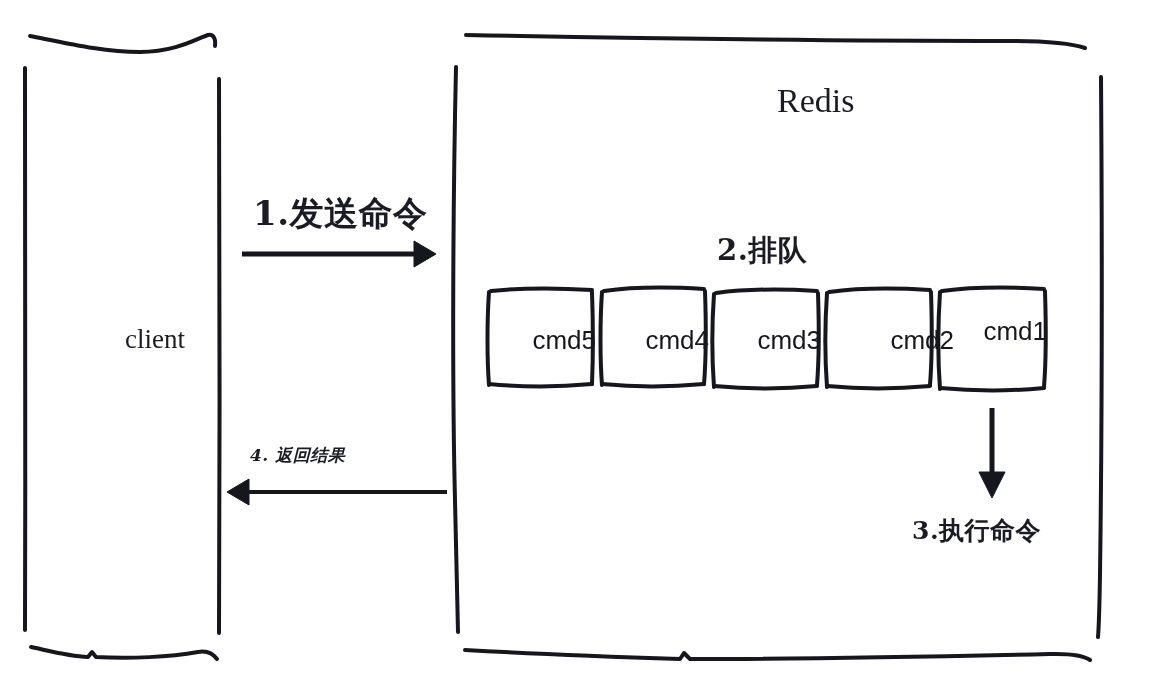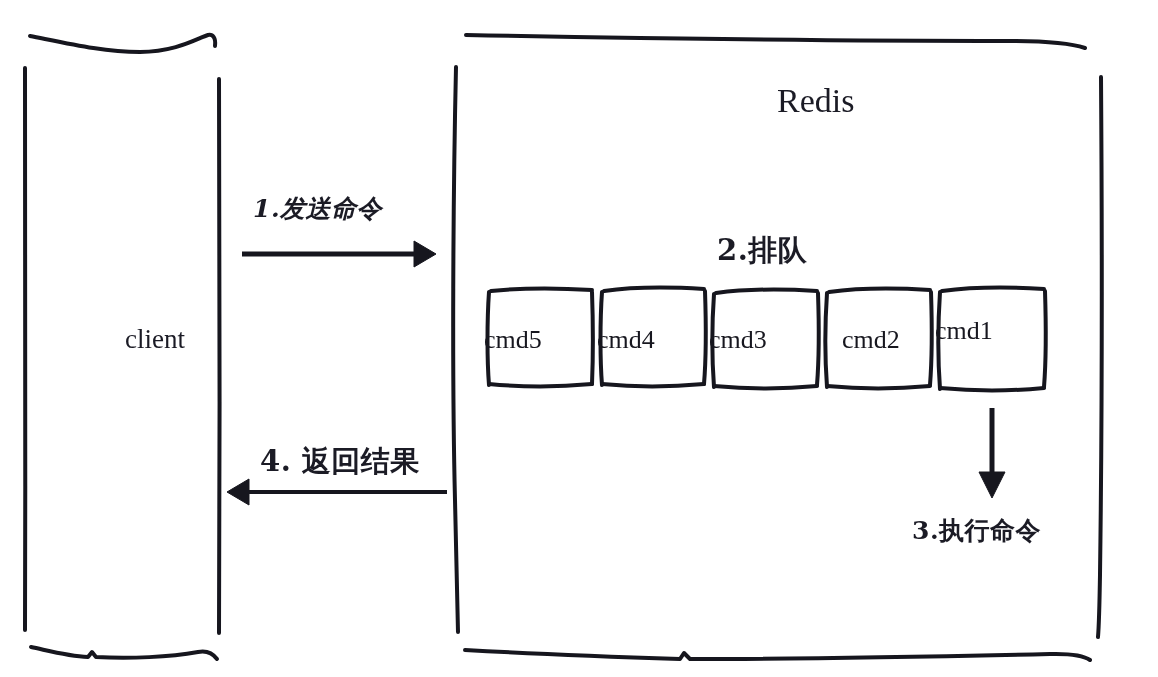"1.发送命令" #label-step1 { font-size: 25px -> 34px; font-style: italic -> none }
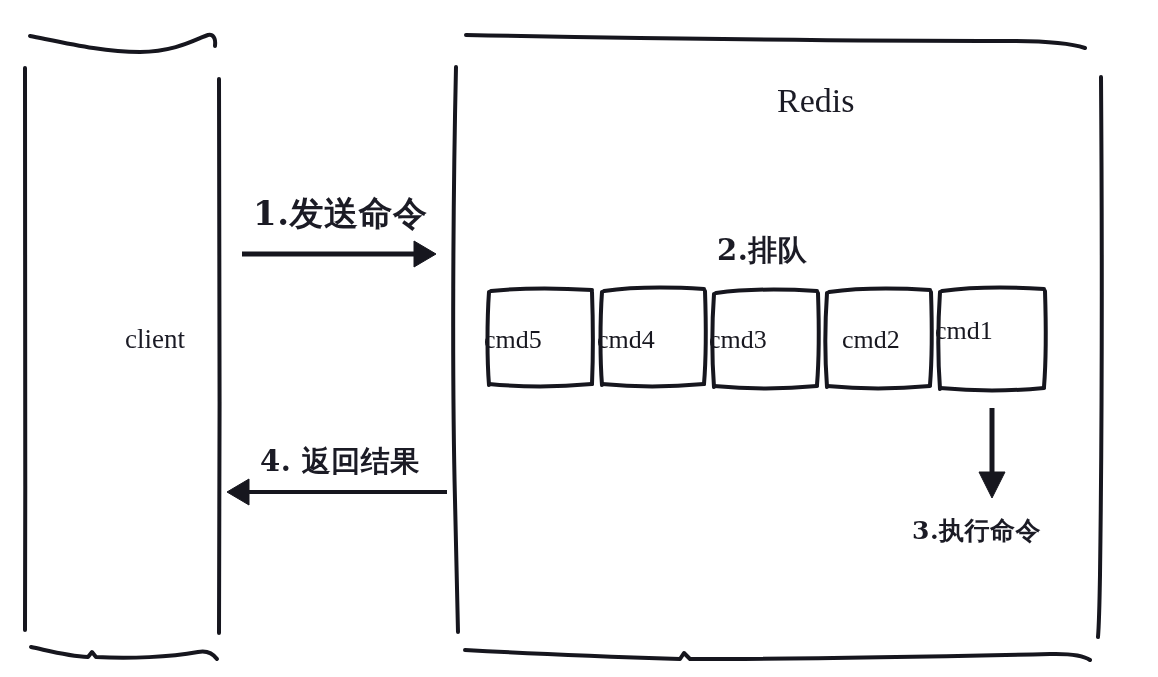"cmd5" .cmd-label { font-family: Liberation Serif, serif -> Liberation Sans, sans-serif; text-align: left -> right }
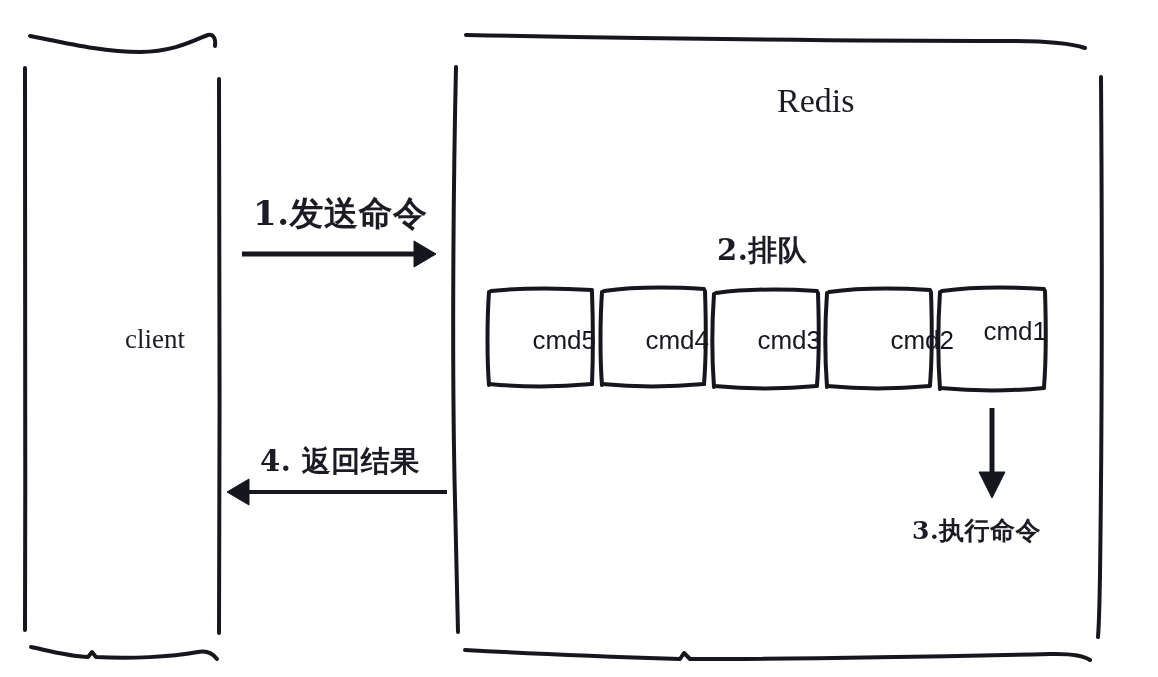"4. 返回结果" #label-step4 { font-size: 29px -> 17px; font-style: none -> italic; left: 260px -> 250px }
